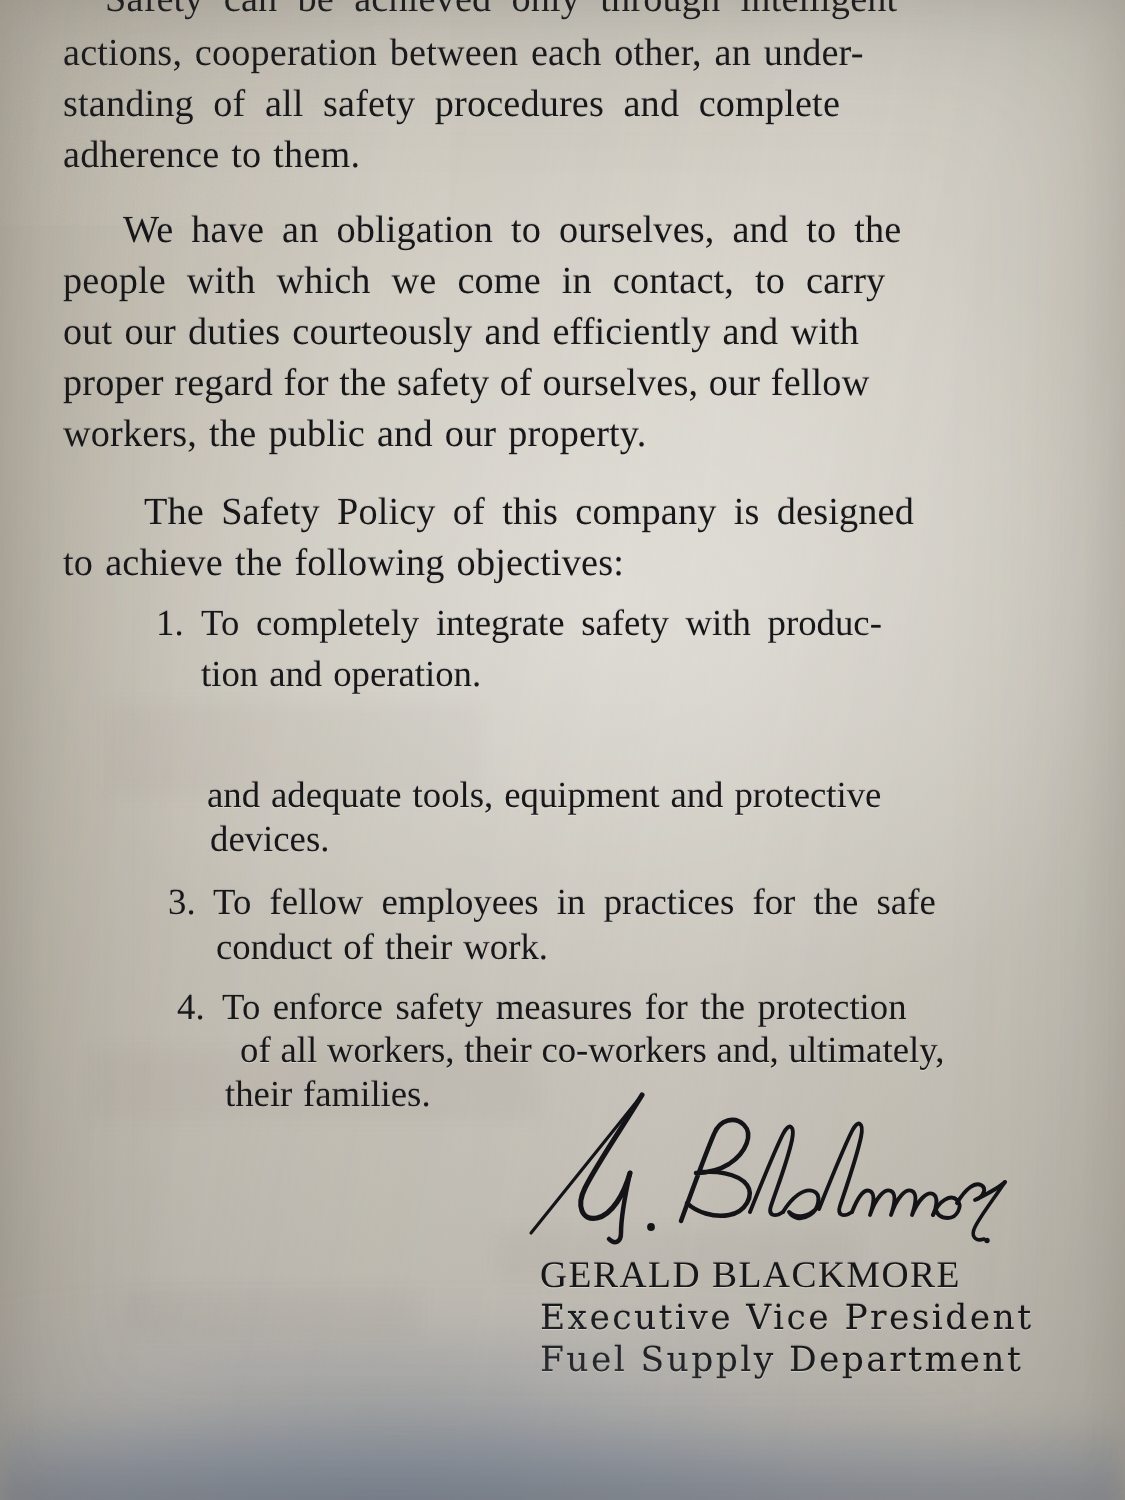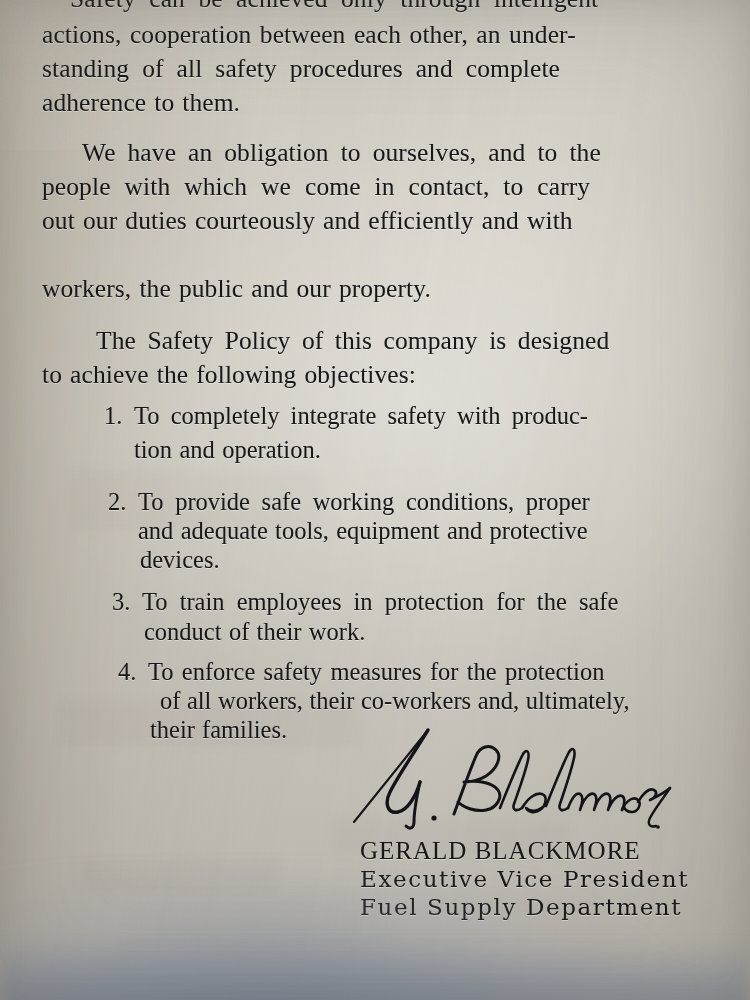"proper regard for the safety" div.ln { html: none -> <div>proper regard for the safety of ourselves, our fellow</div> }
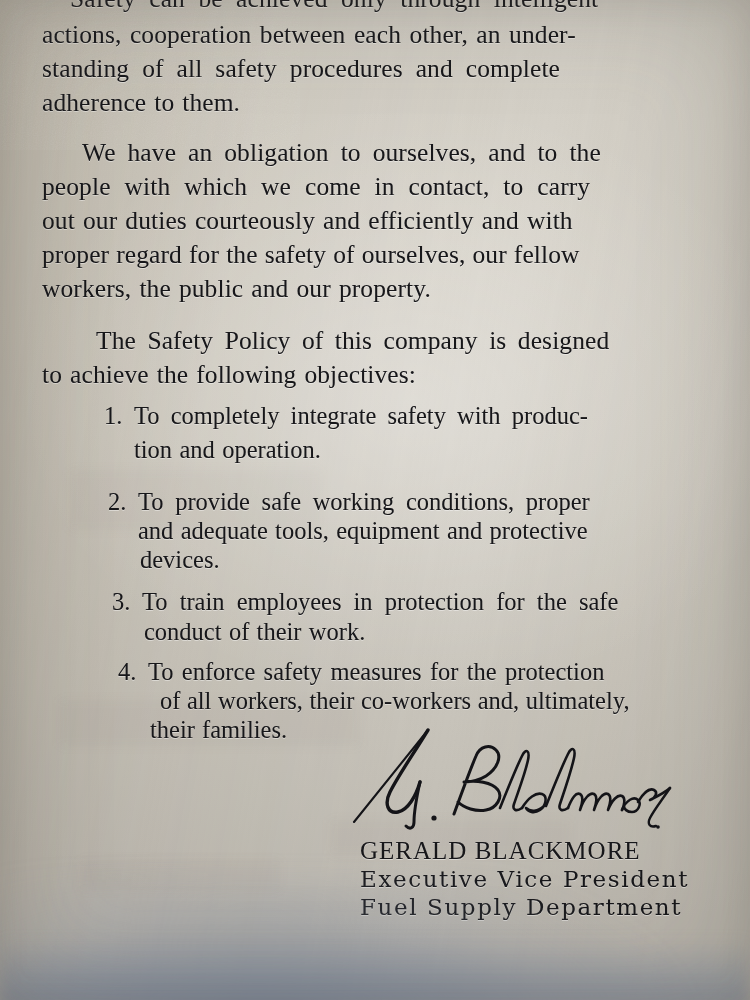"2. To provide safe working" div.ln { html: <div> <span>2.</span><span>To provide safe working conditions, proper</span> </div> -> none }
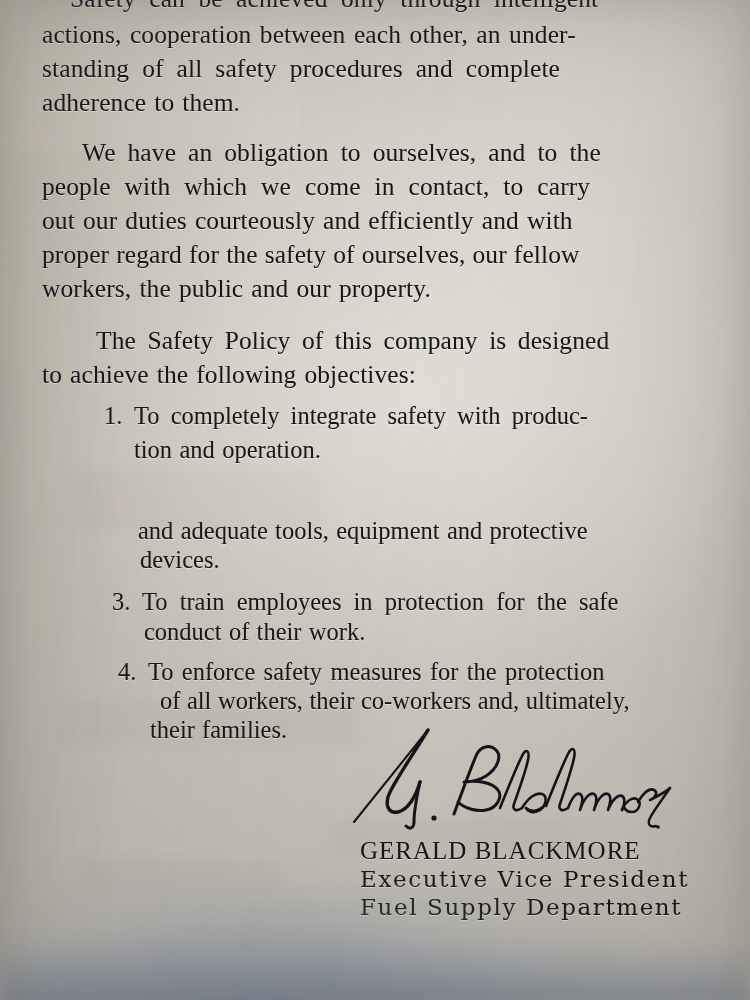"To train employees in protection" span { text: train employees in protection -> fellow employees in practices }
